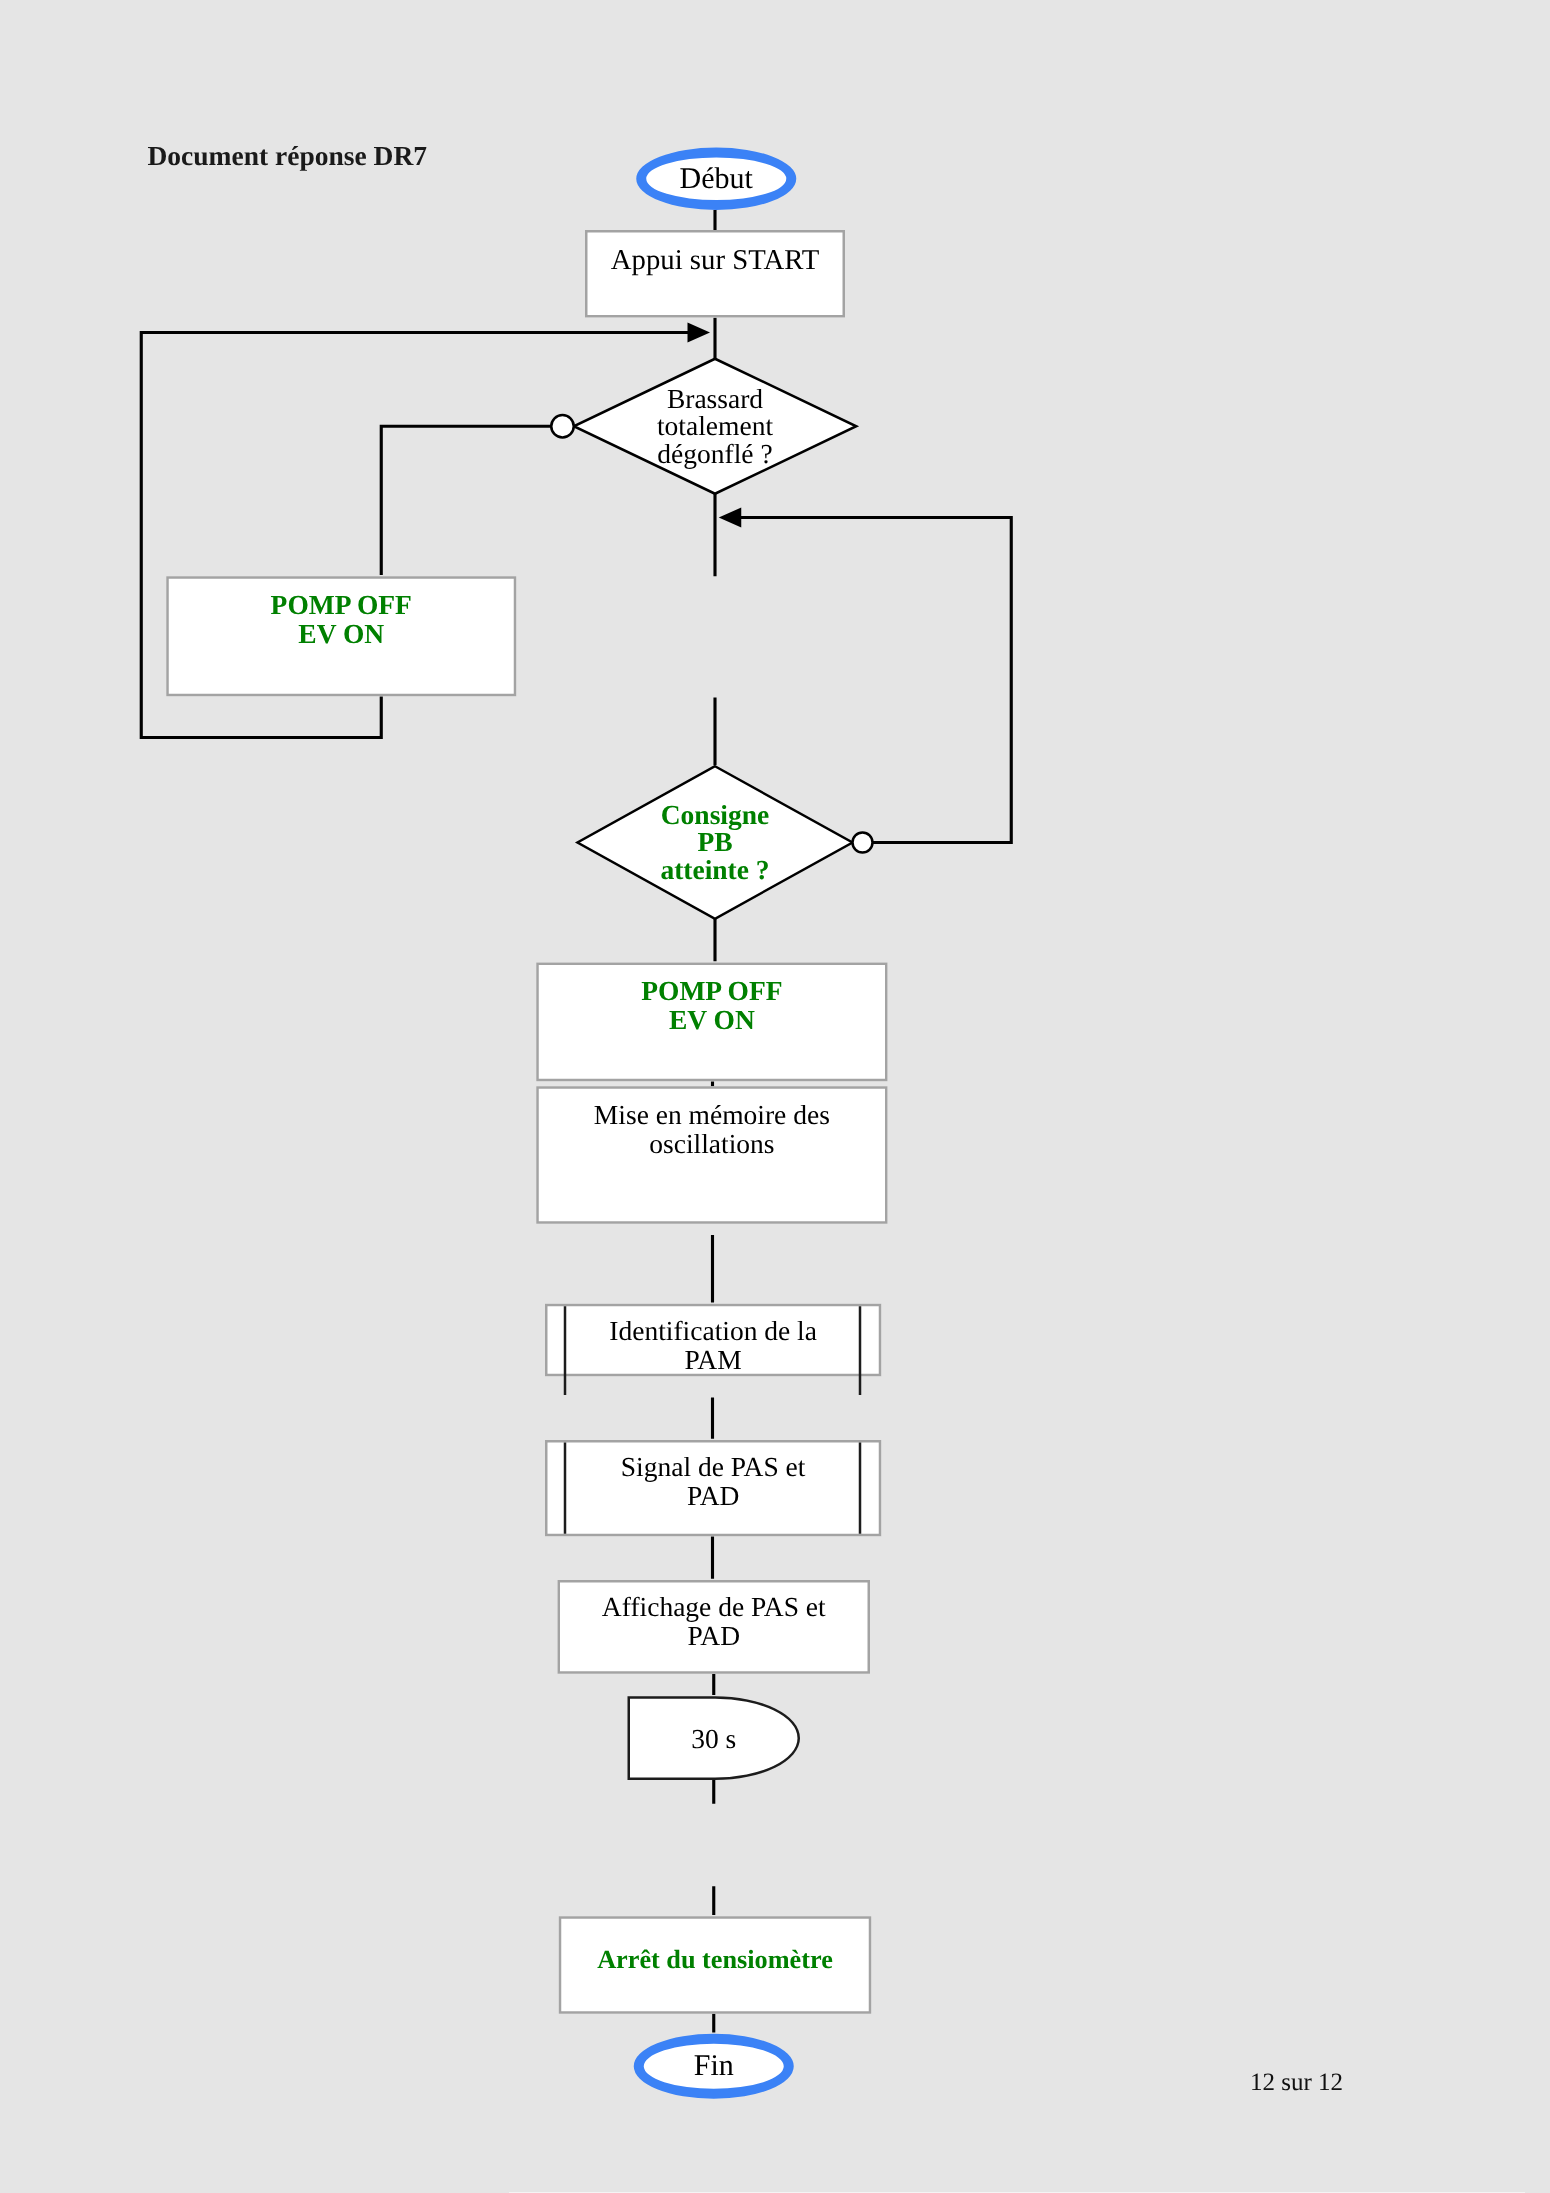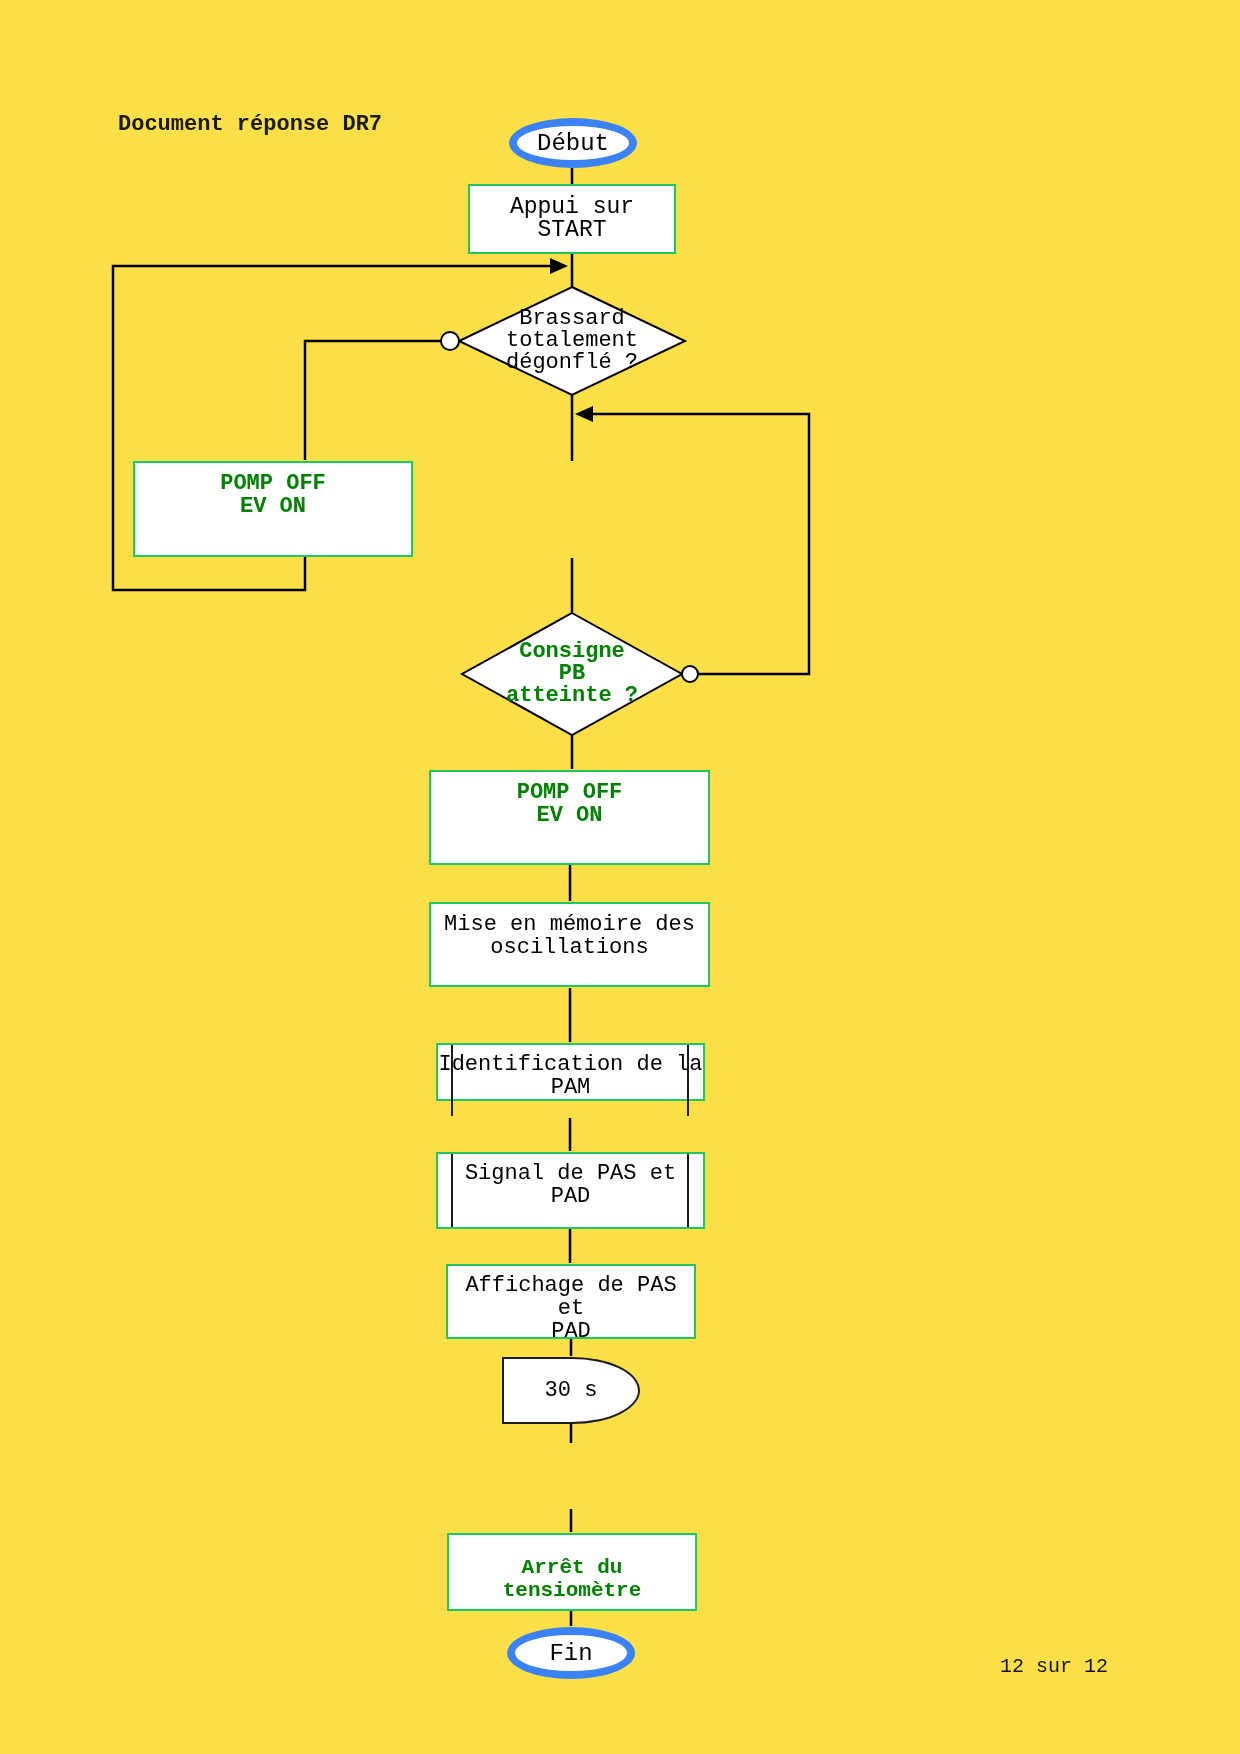"Document réponse DR7" .page { background: #fde047 -> #e5e5e5; font-family: Liberation Mono, monospace -> Liberation Serif, serif }
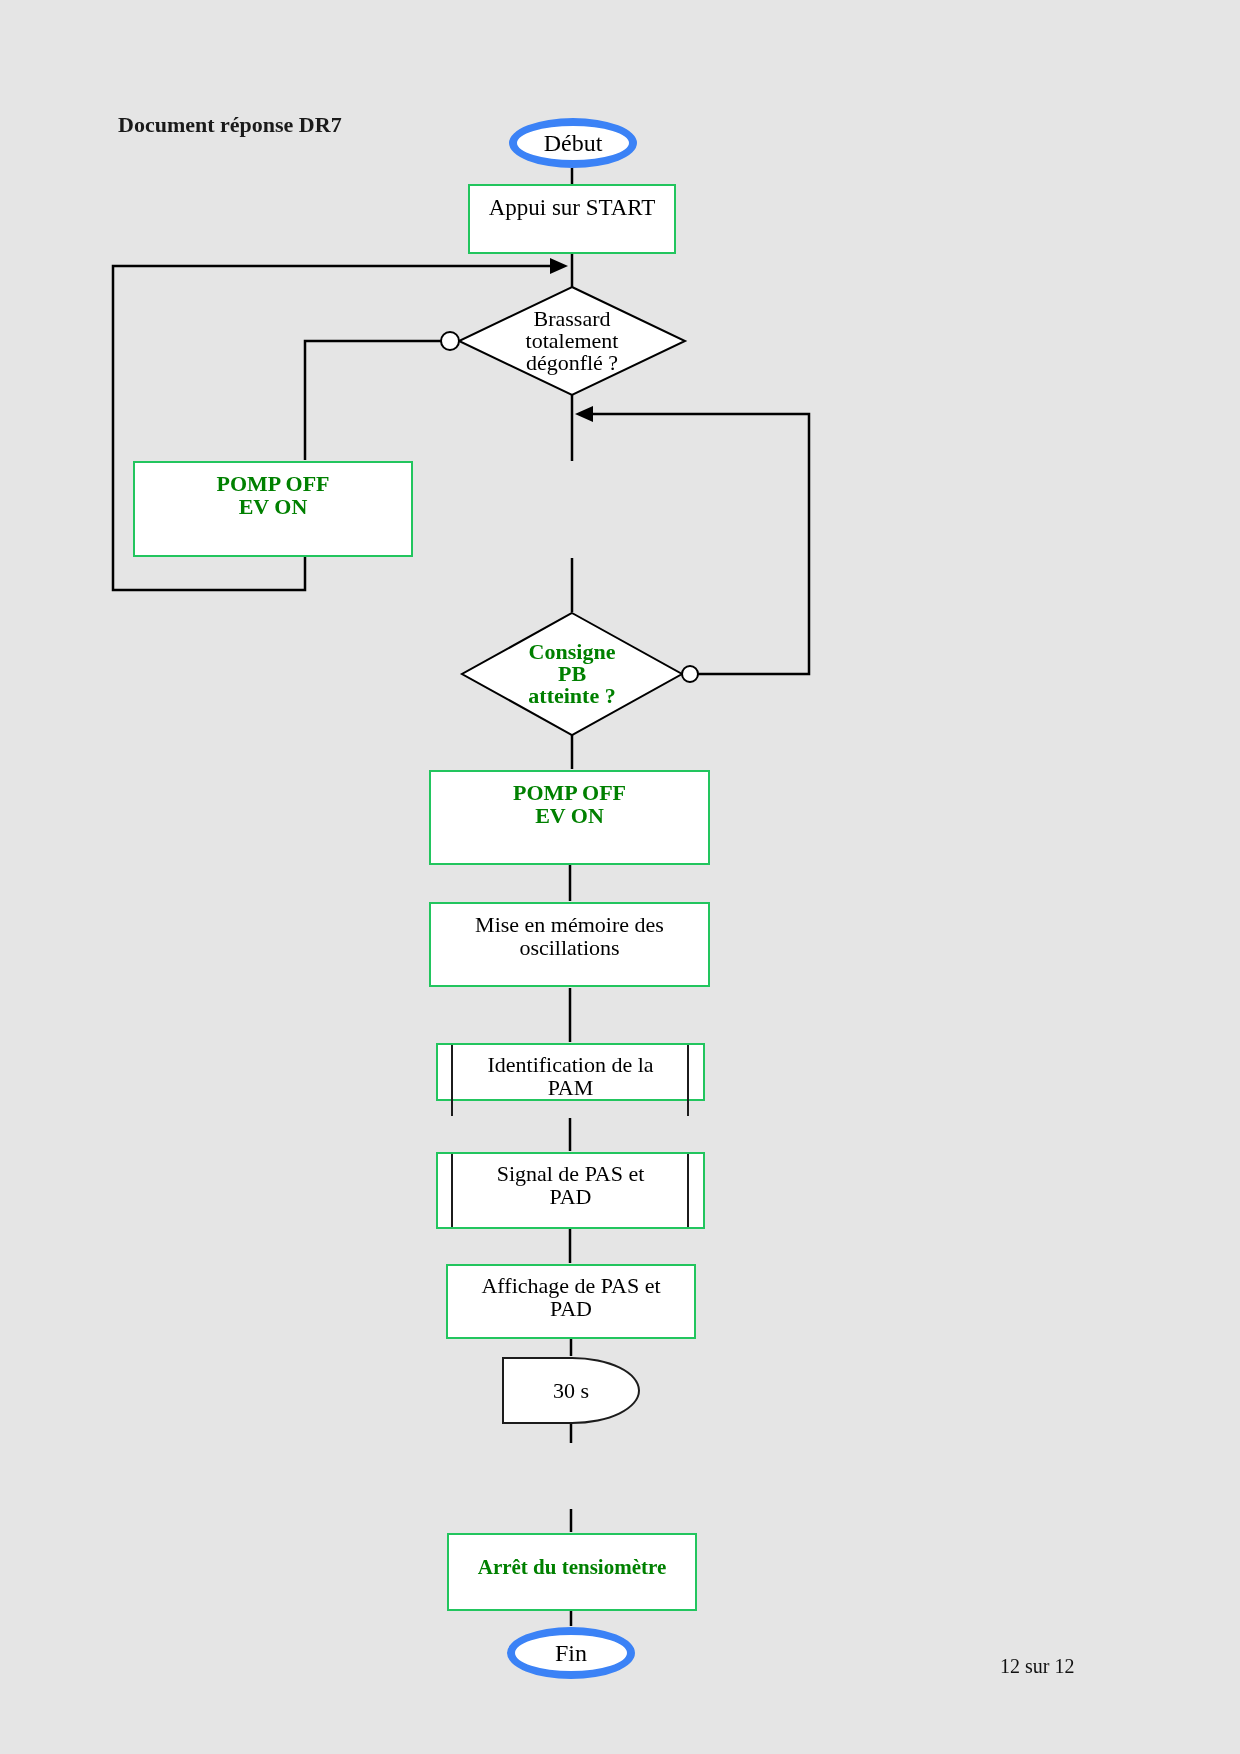"Appui sur START" .box { border: 2px solid #22c55e -> 2px solid #a3a3a3 }
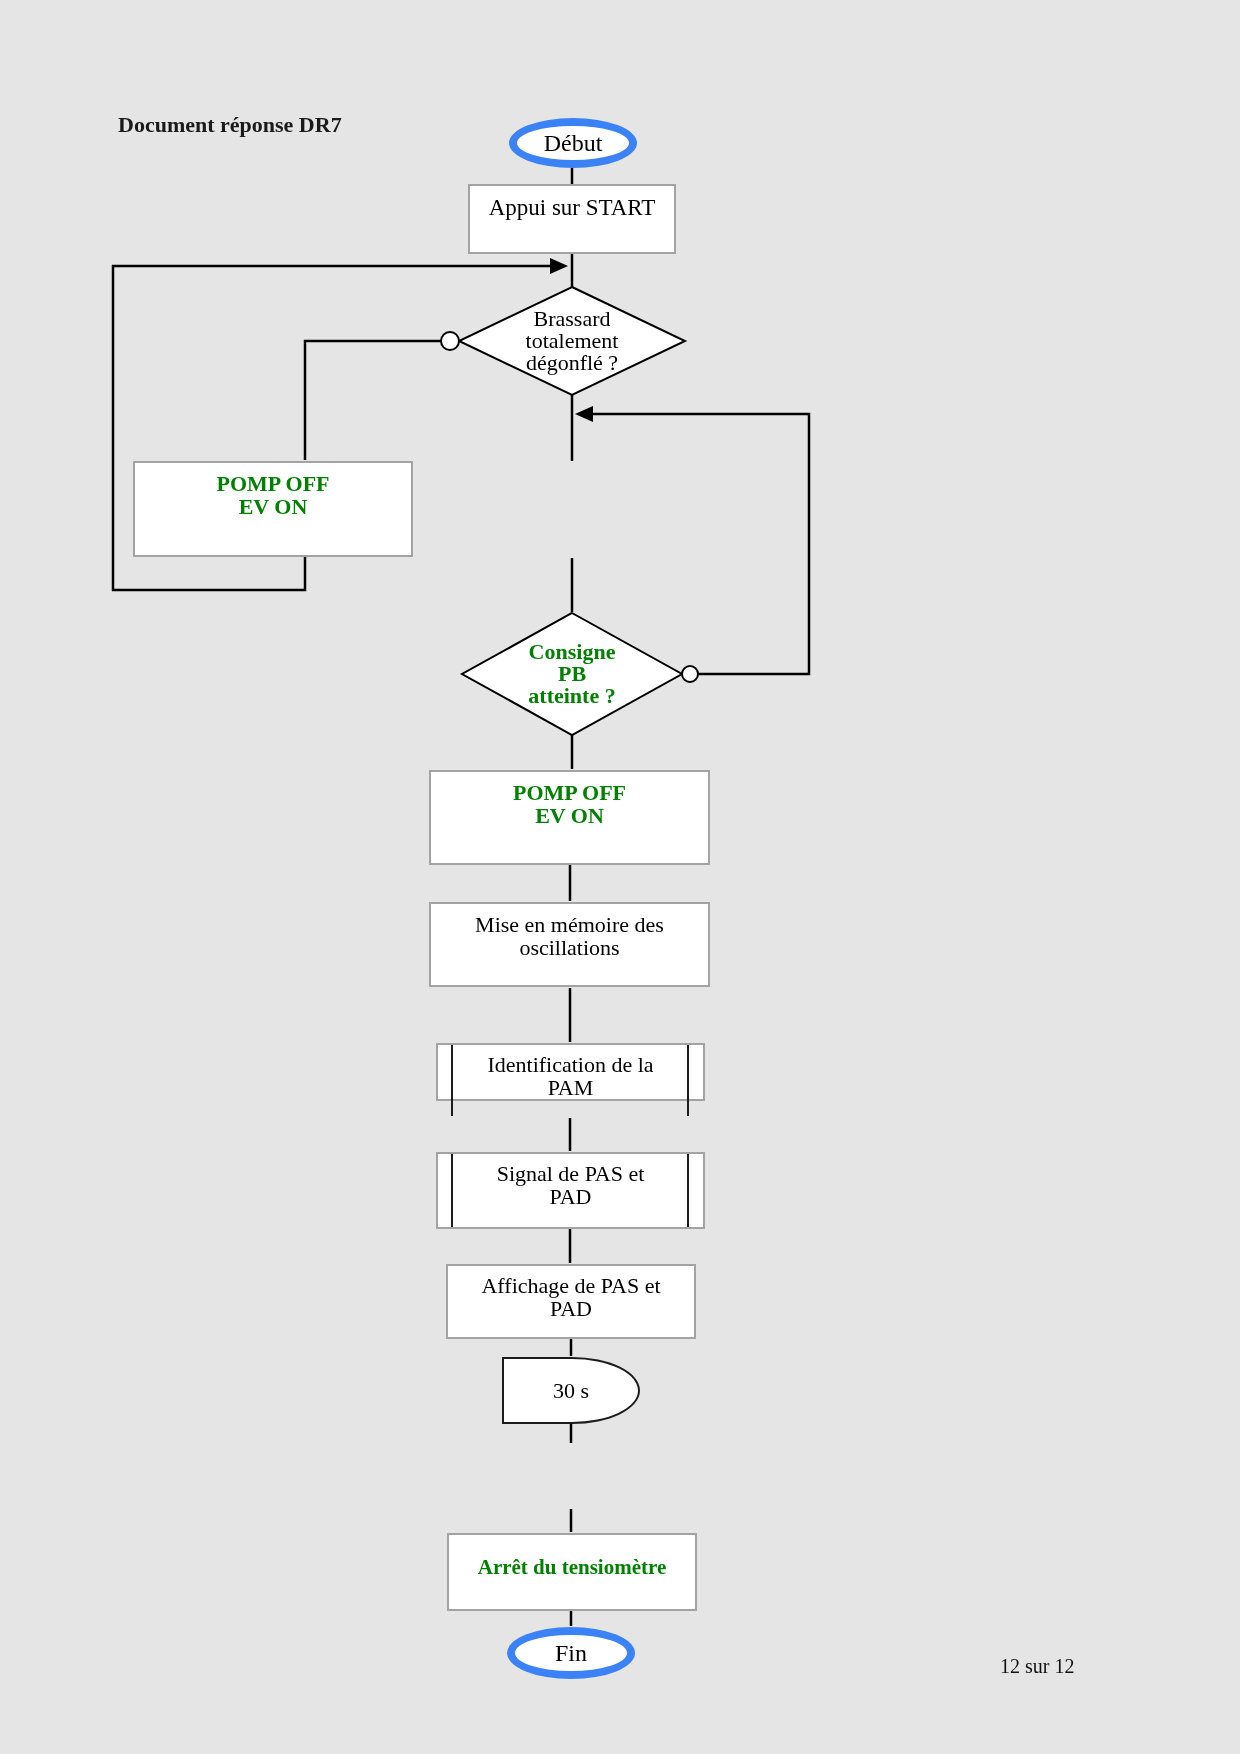"Mise en mémoire des" div.abs { height: 85px -> 110px; top: 902px -> 869px }
